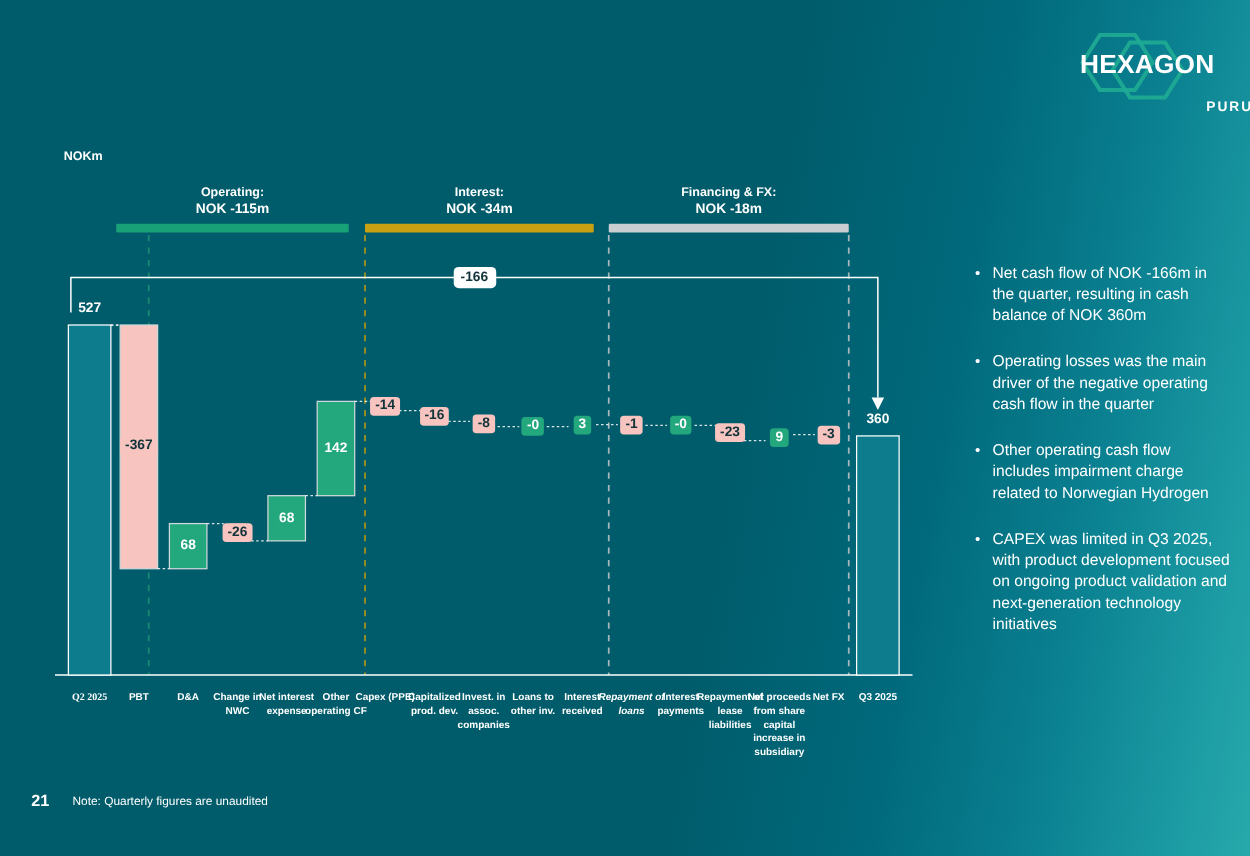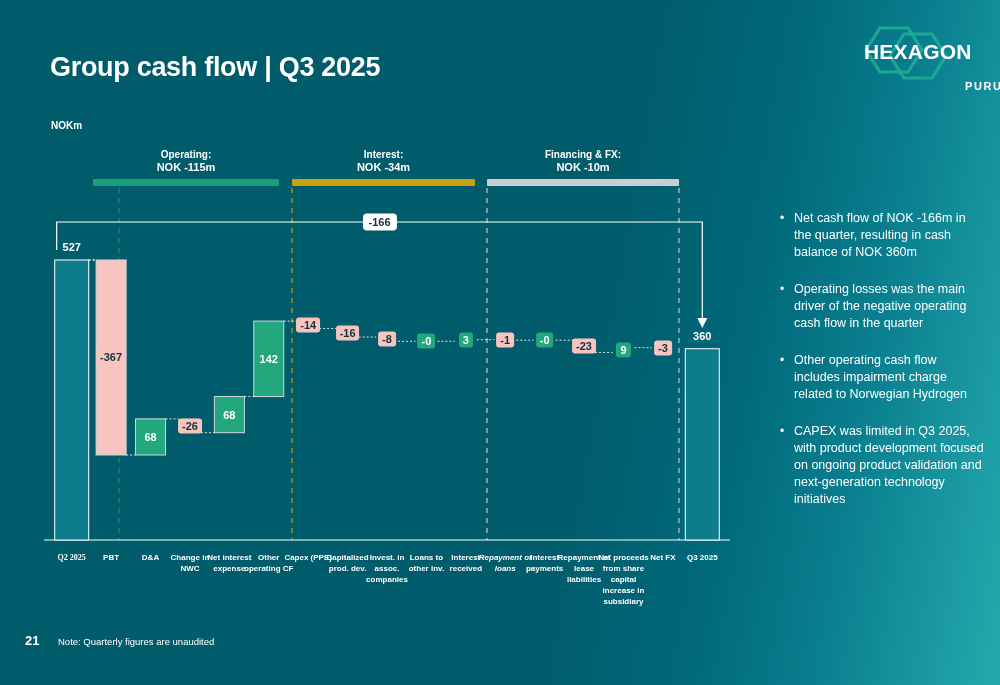"Group cash flow | Q3" div { html: <div>Group cash flow | Q3 2025</div> -> none }
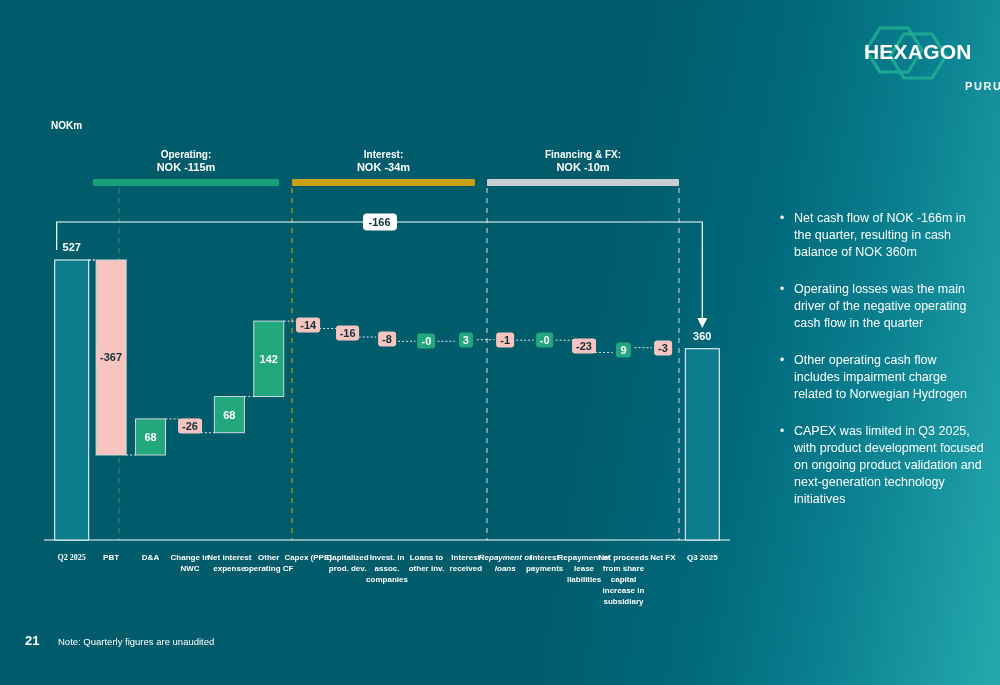"NOK -10m" span { text: -10m -> -18m }
